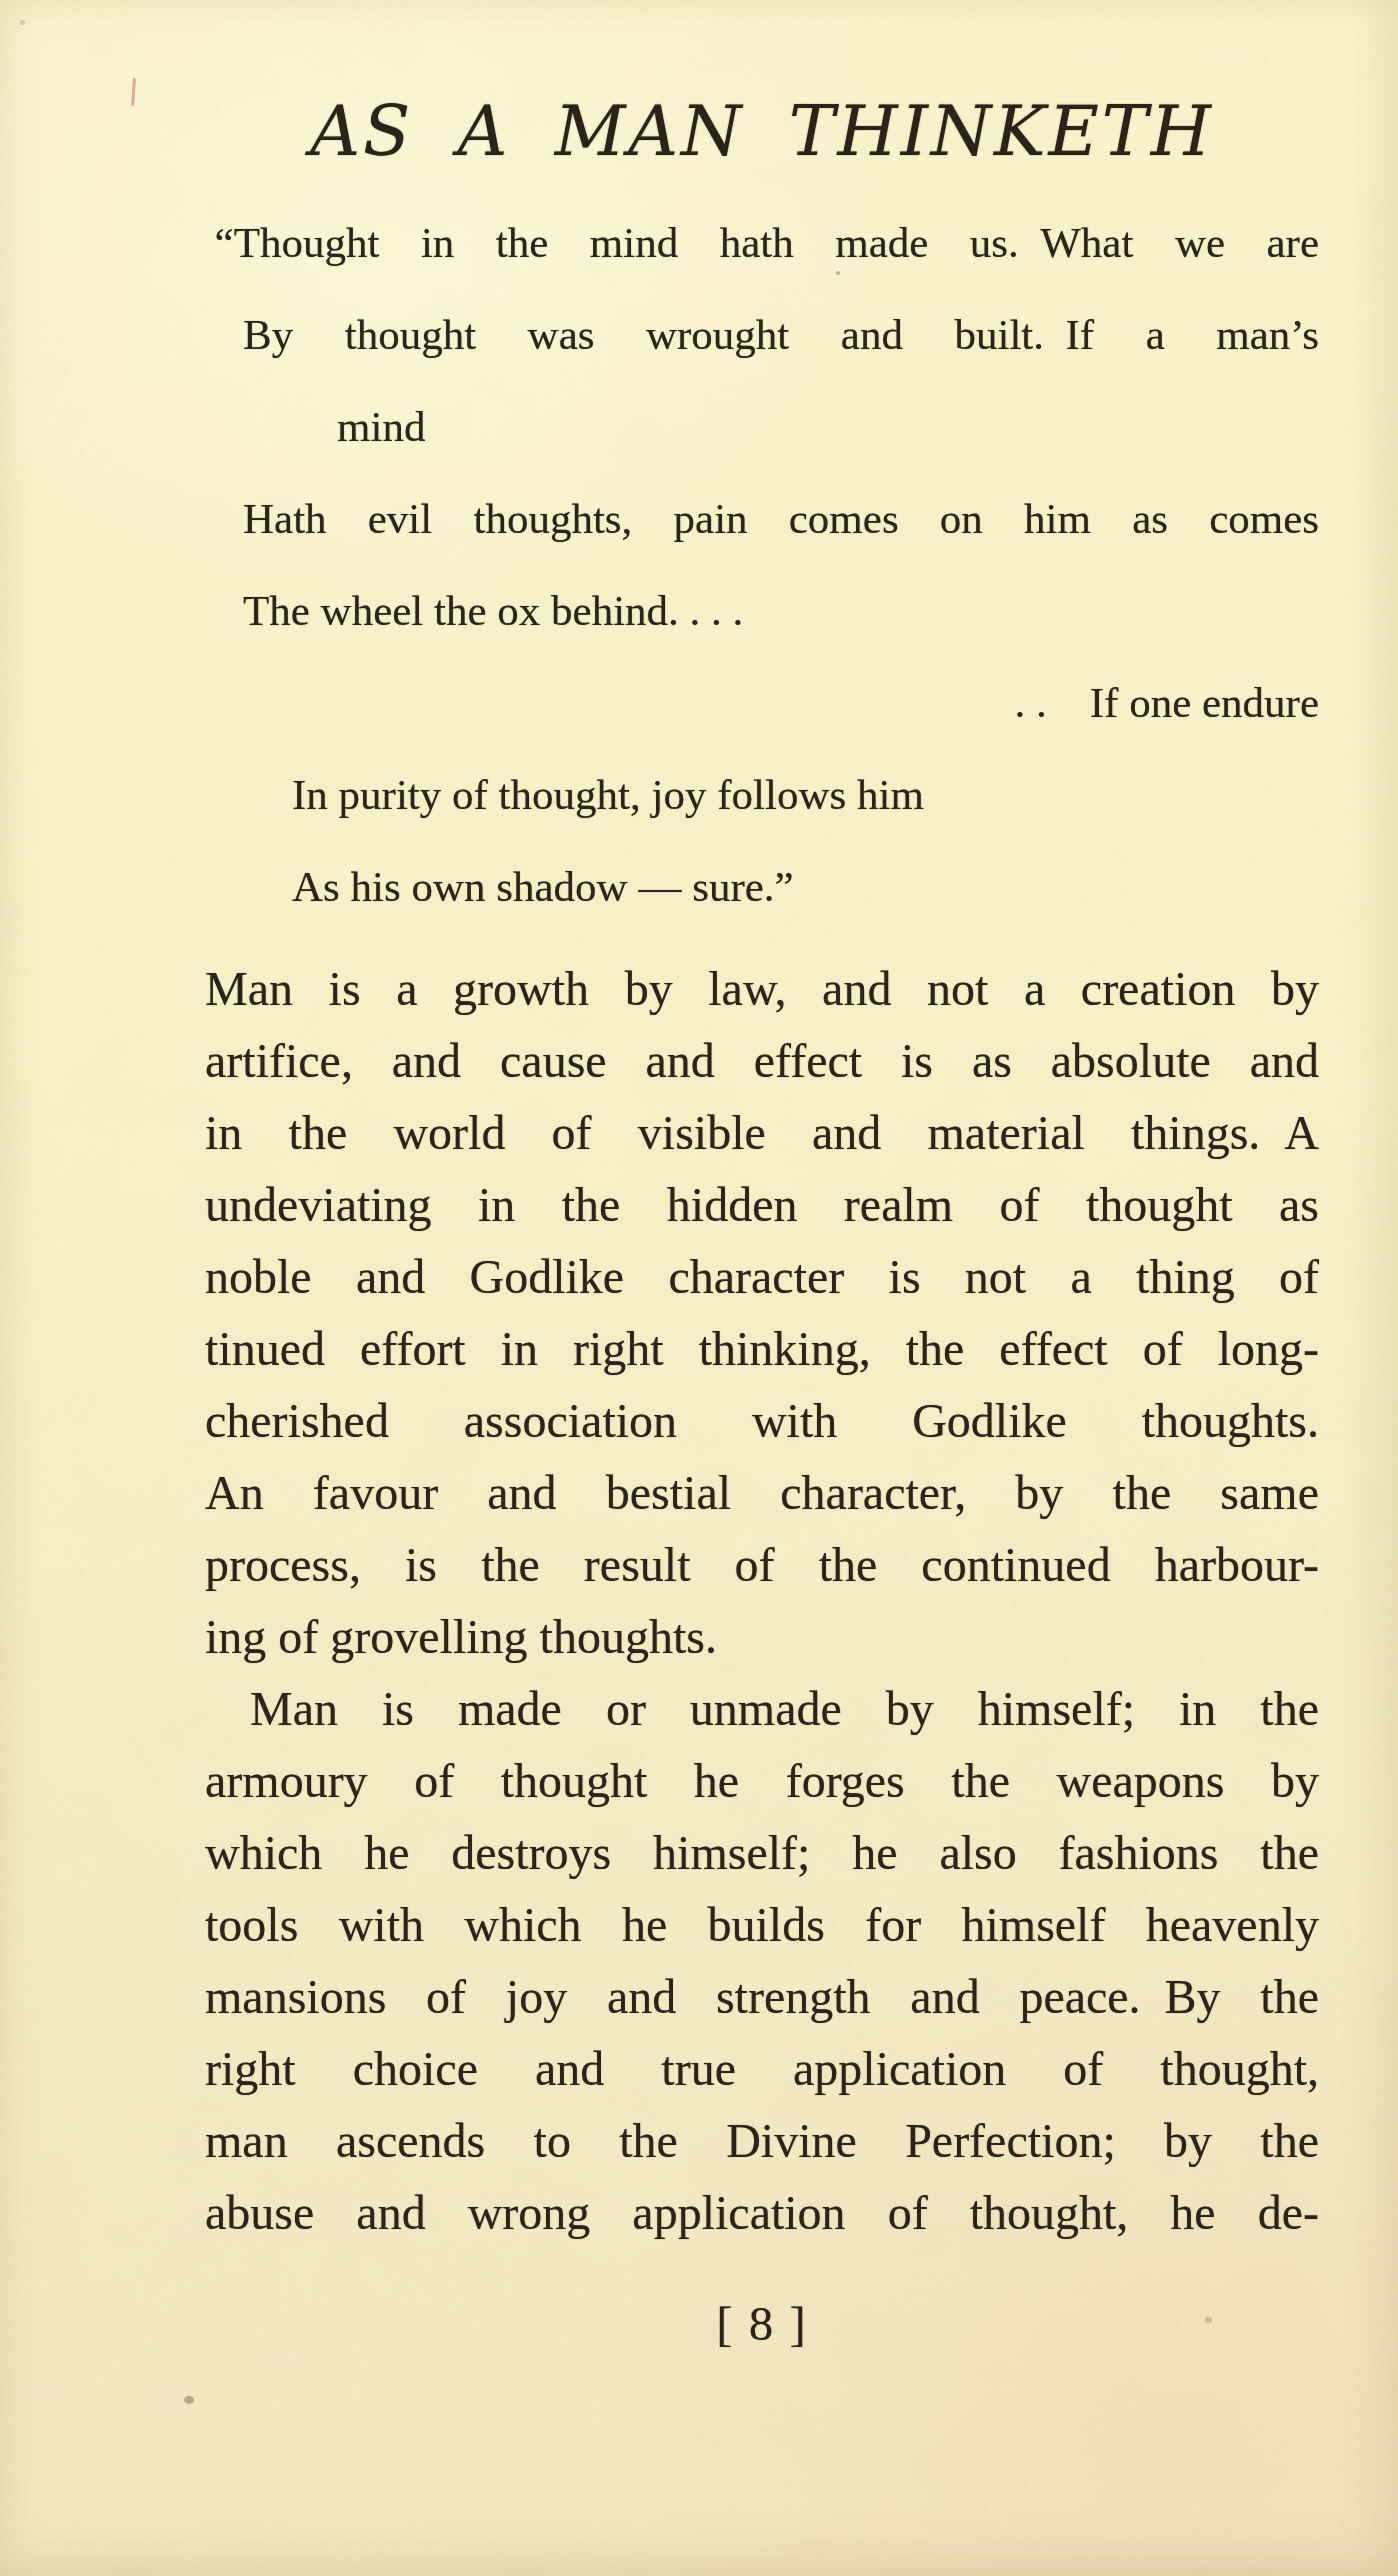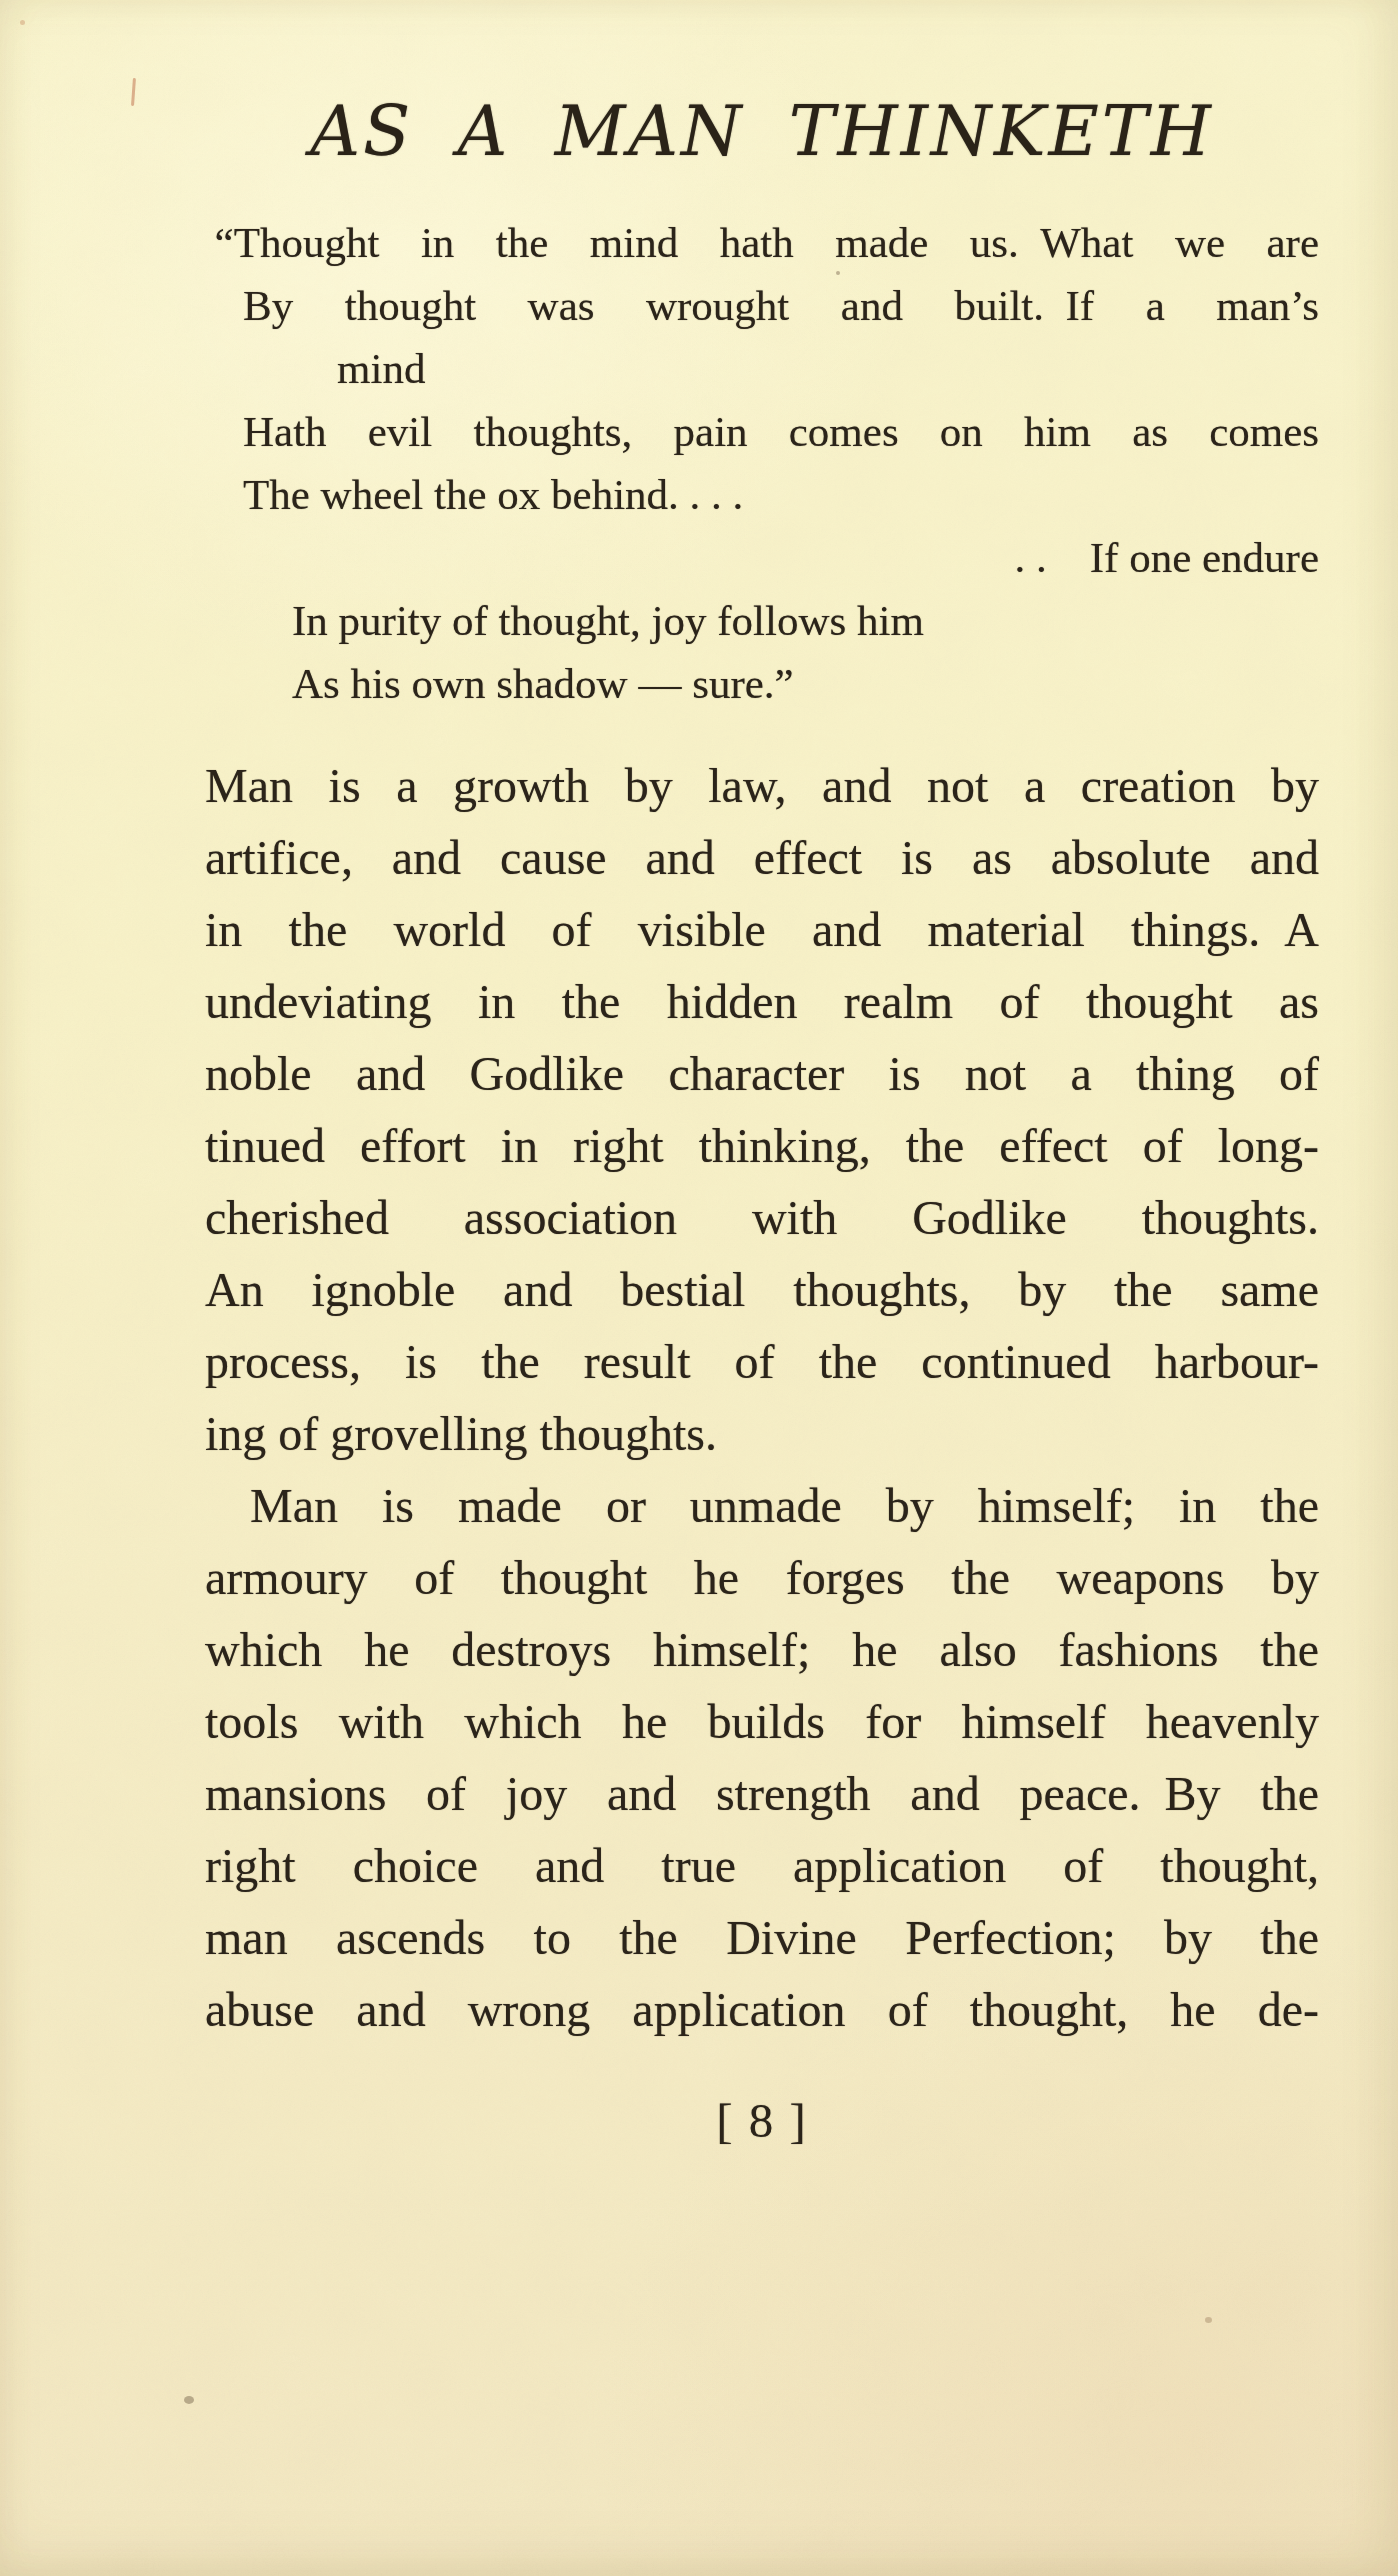"“Thought in the mind hath" .ql { margin-top: none -> 29px }
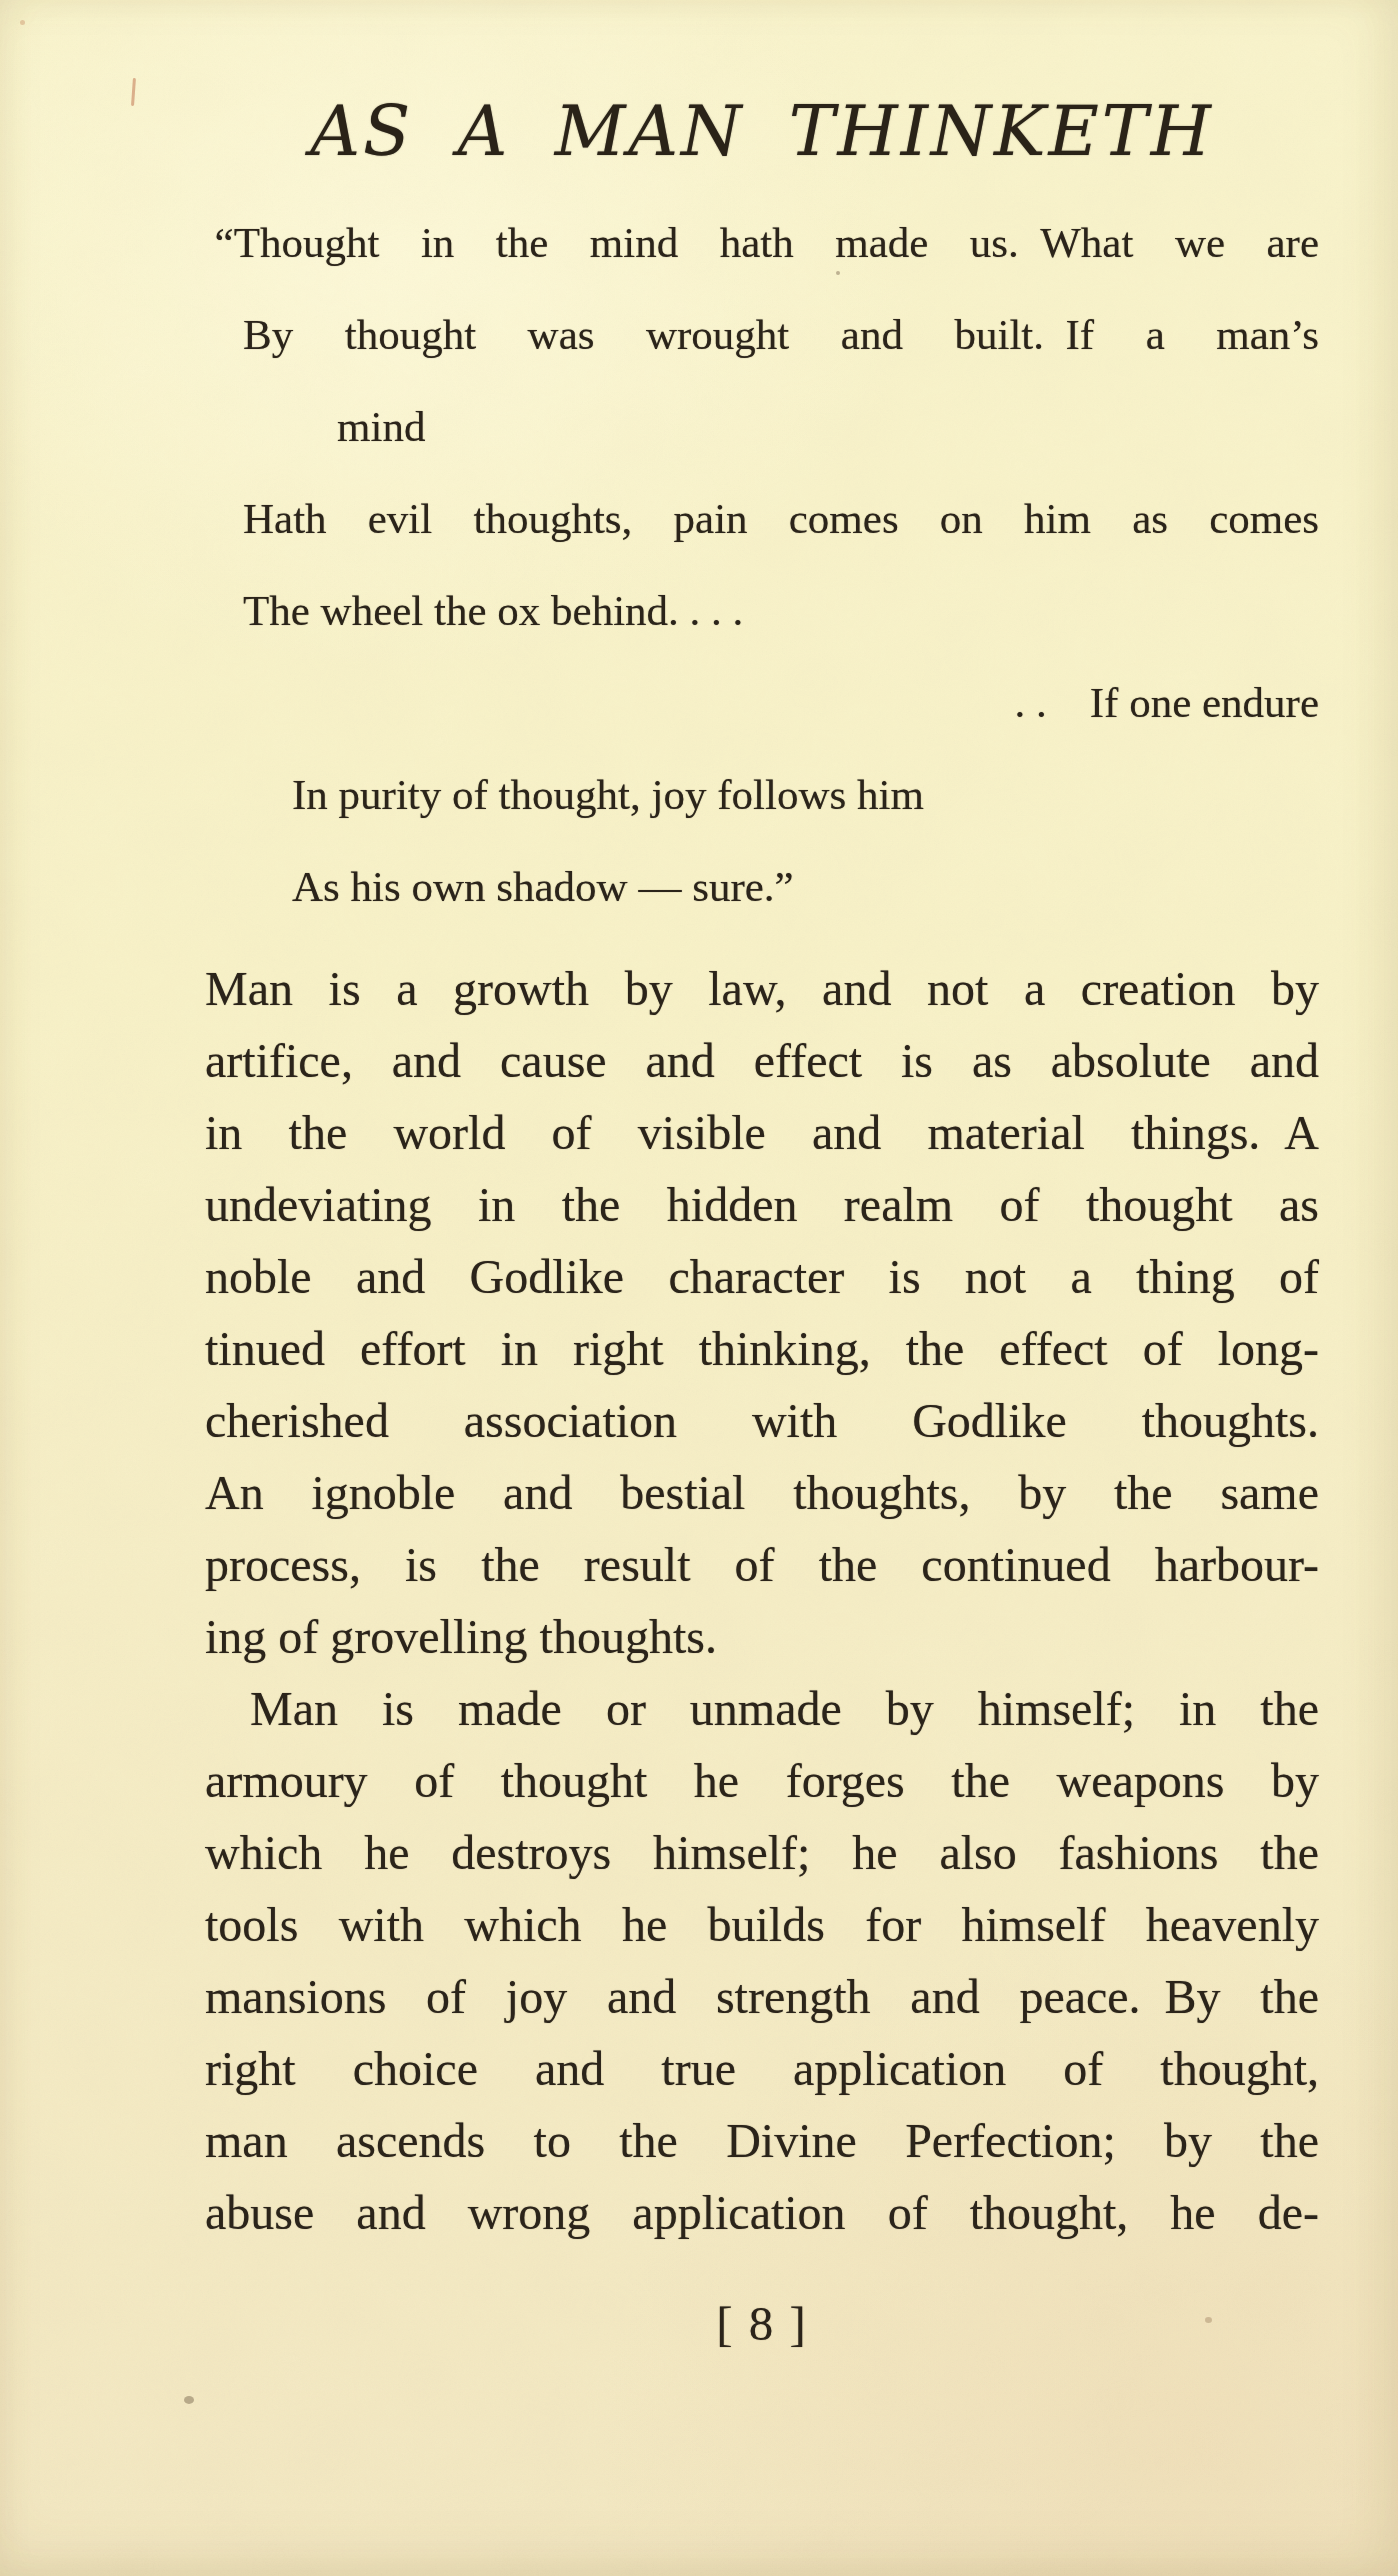"An ignoble and bestial thoughts," div.bl { text: ignoble and bestial thoughts -> favour and bestial character }
